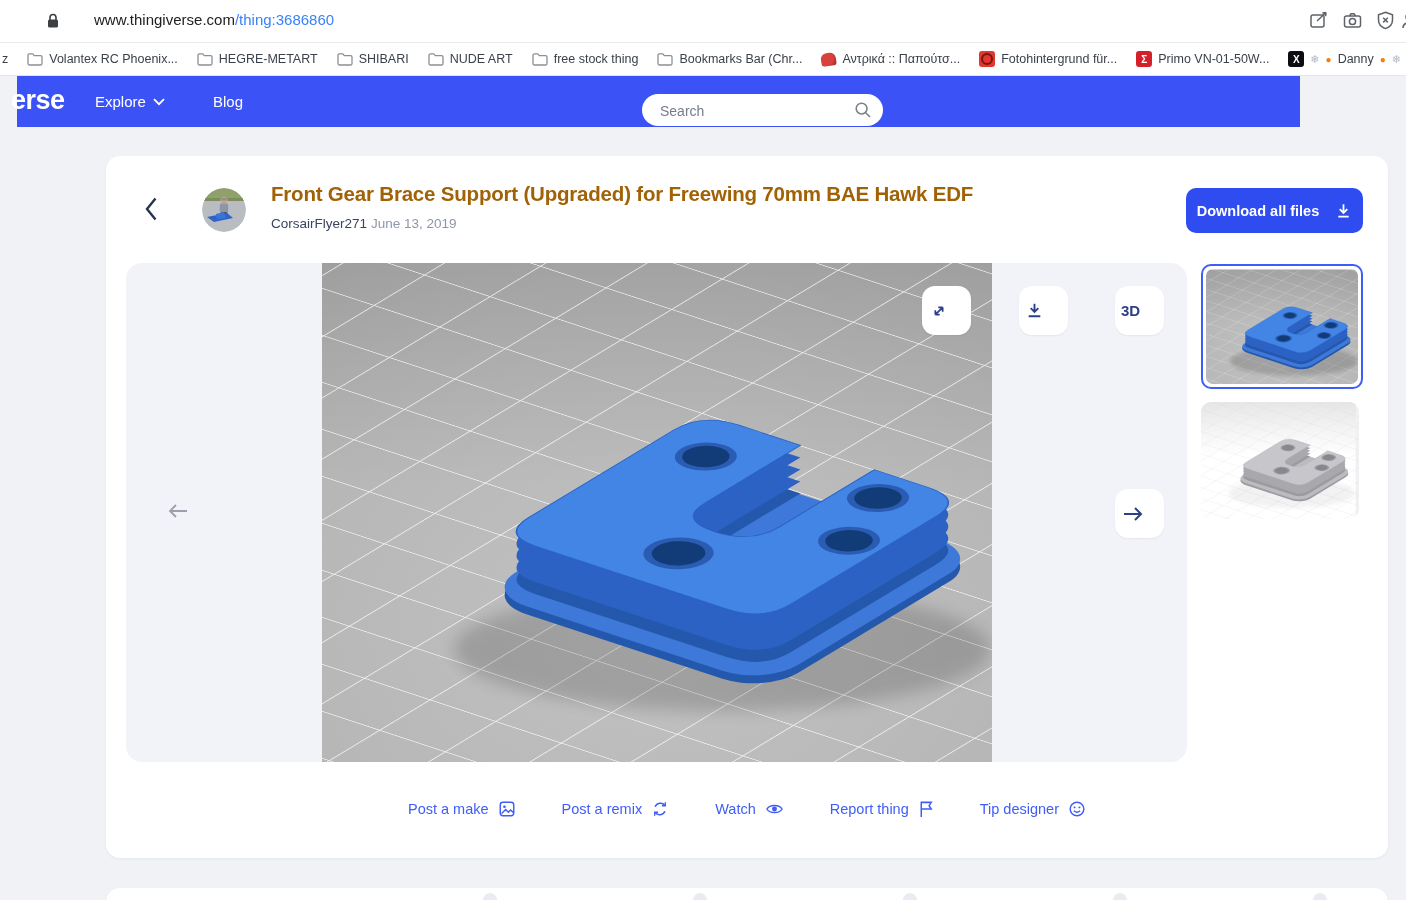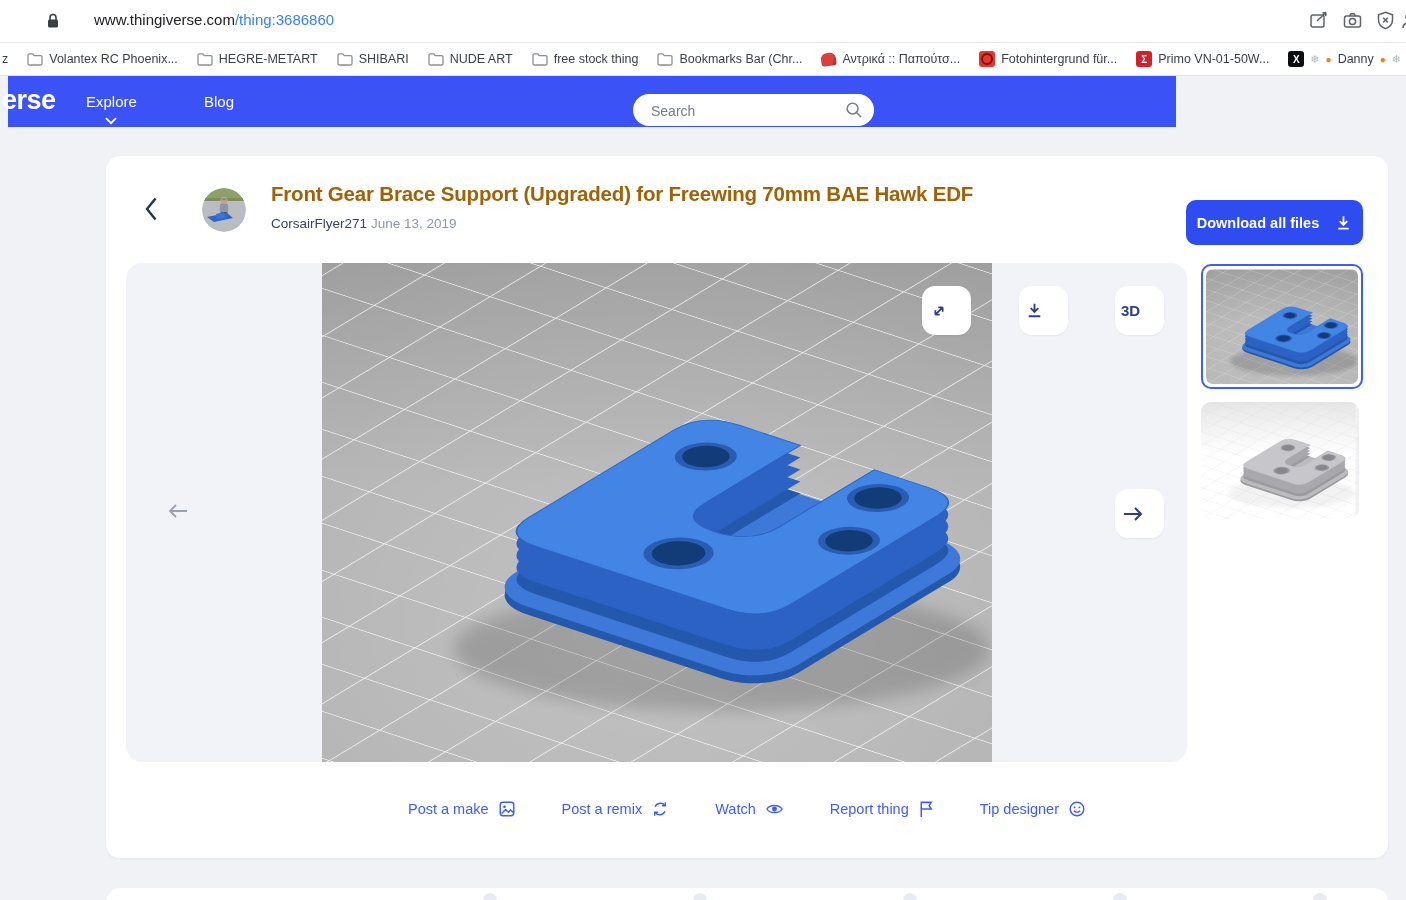"erse" .tv-header { left: 8px -> 17px; width: 1168px -> 1283px }
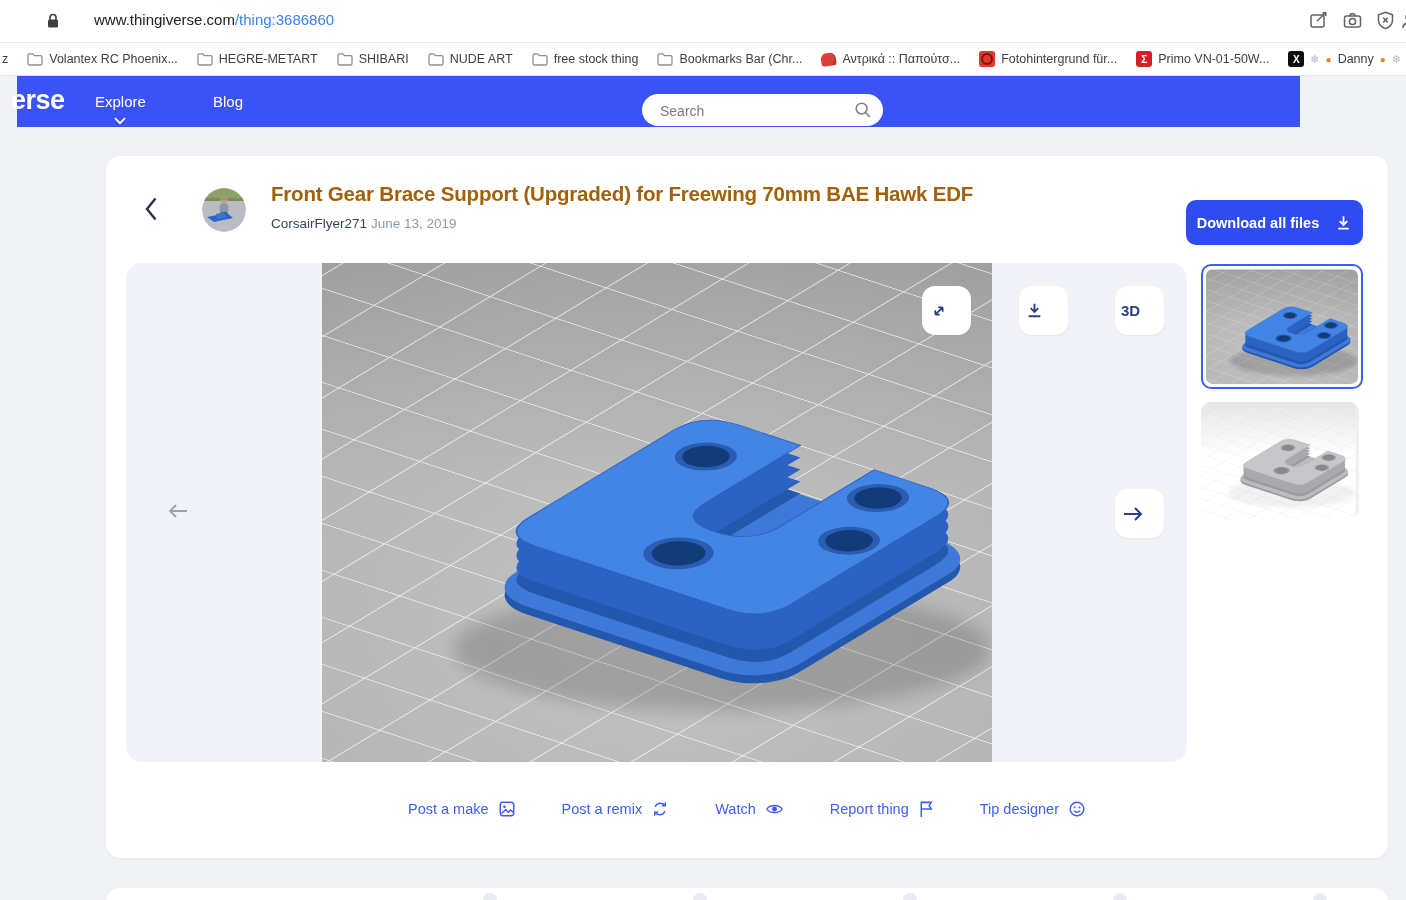"Explore" .tv-nav { flex-direction: column -> none }
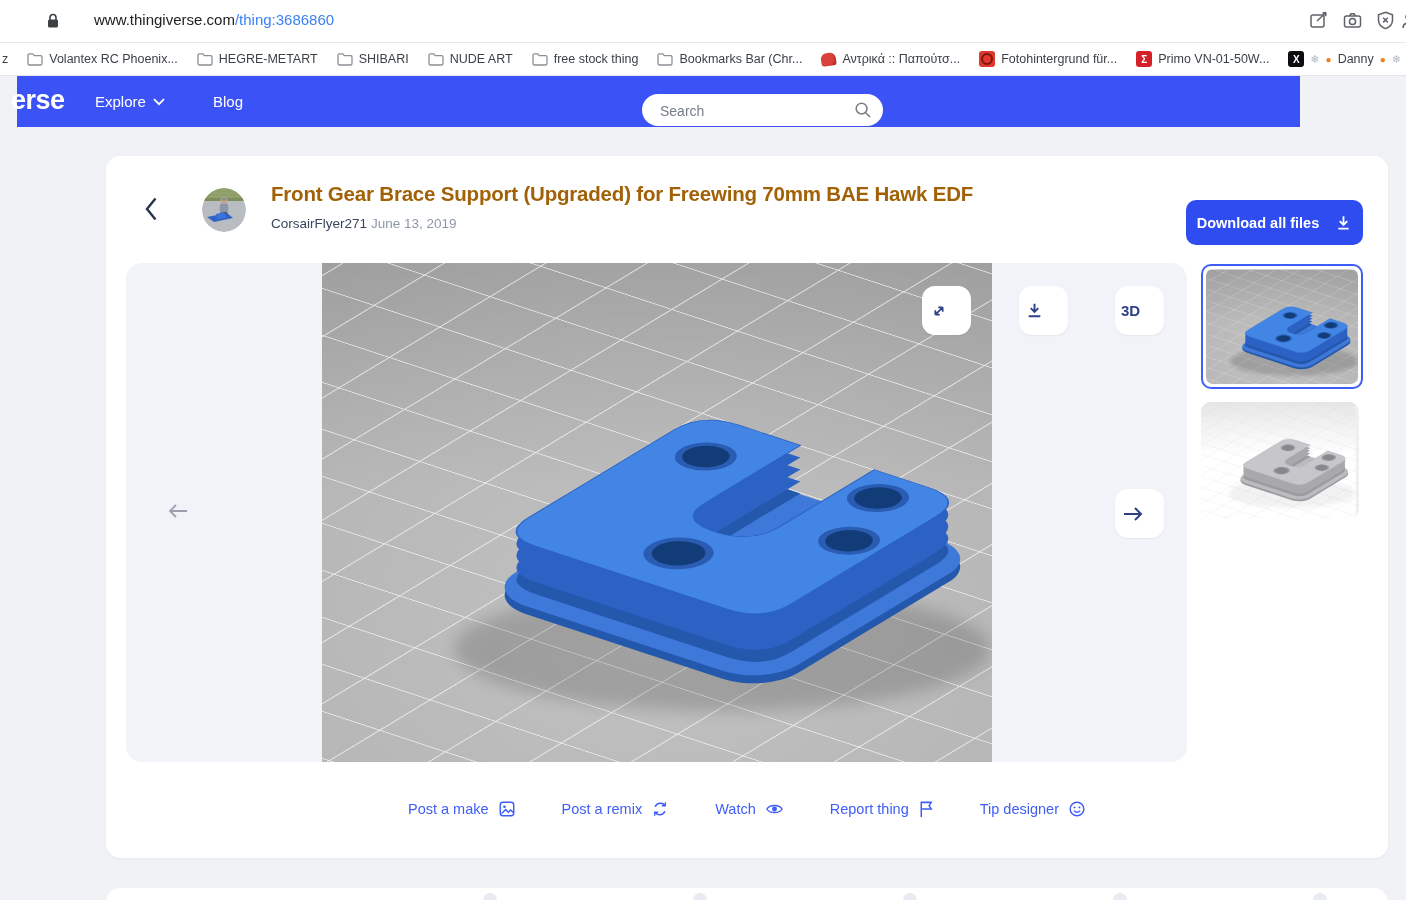"Download all files" .dl-btn { margin-top: 12px -> none }
